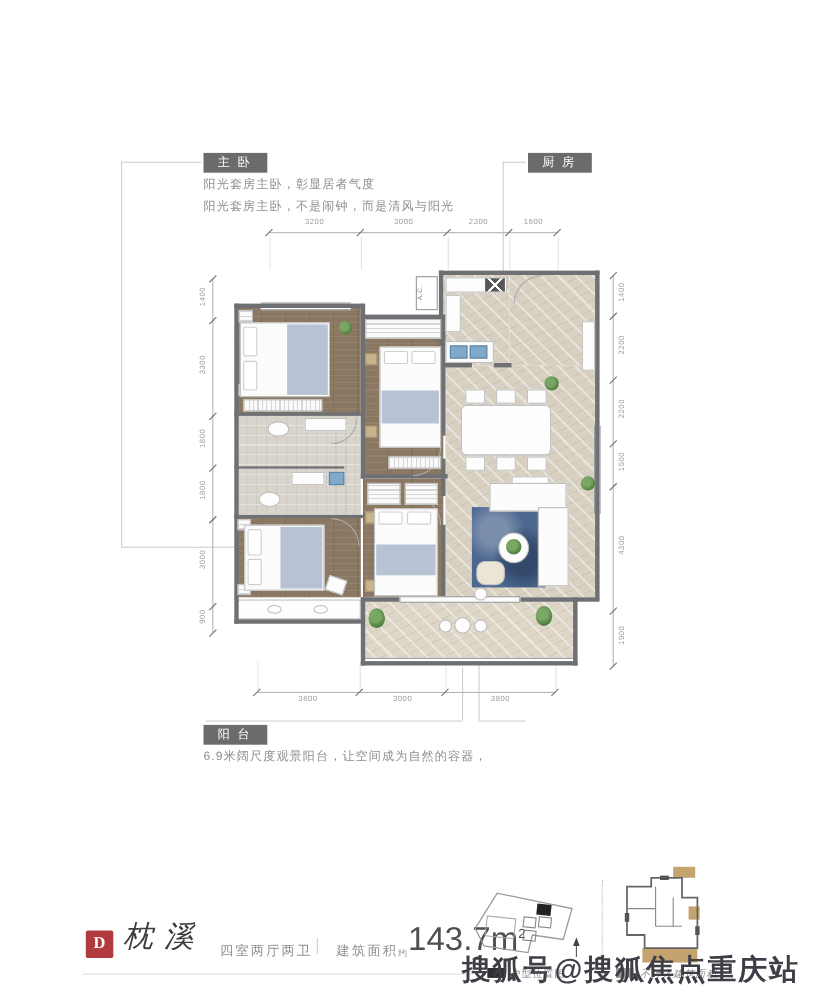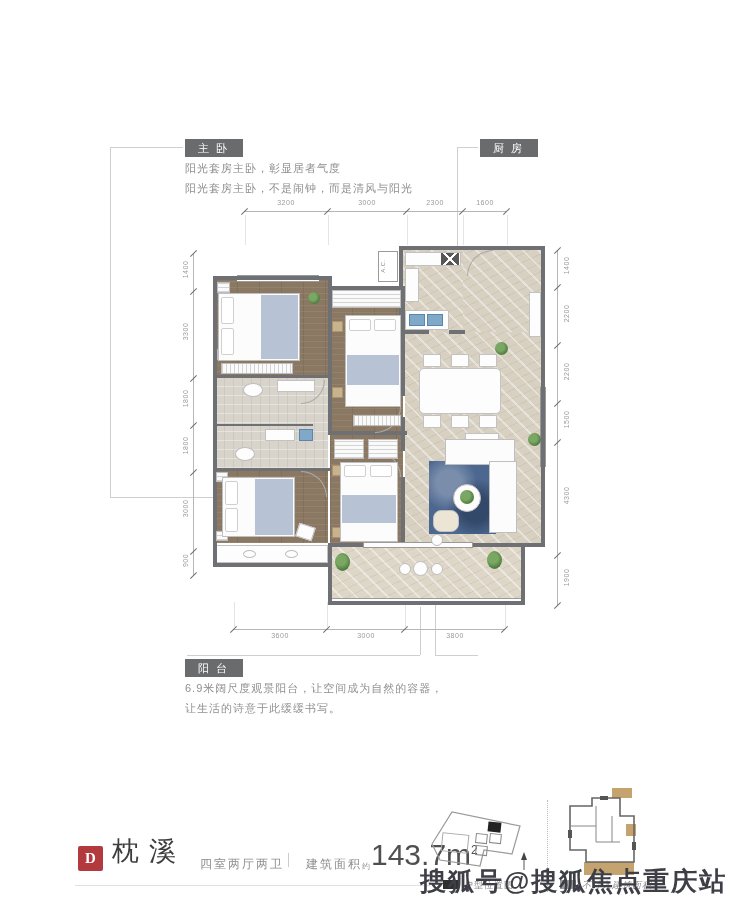"让生活的诗意于此缓缓书写。" div.callout-line { html: <div>让生活的诗意于此缓缓书写。</div> -> none }
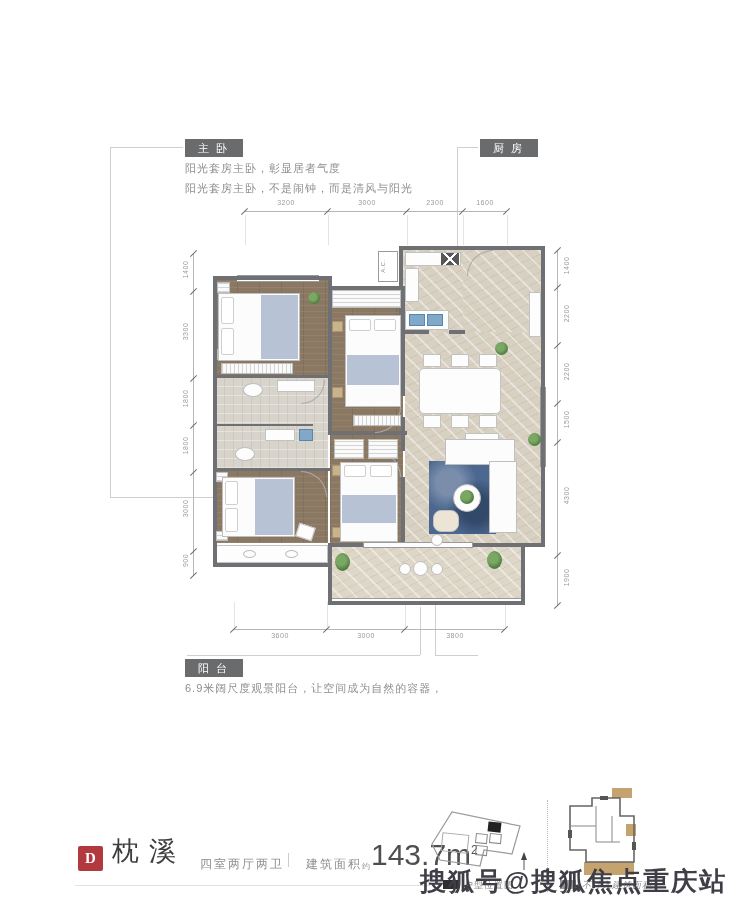"枕溪" div.unit-name { font-style: none -> italic }
